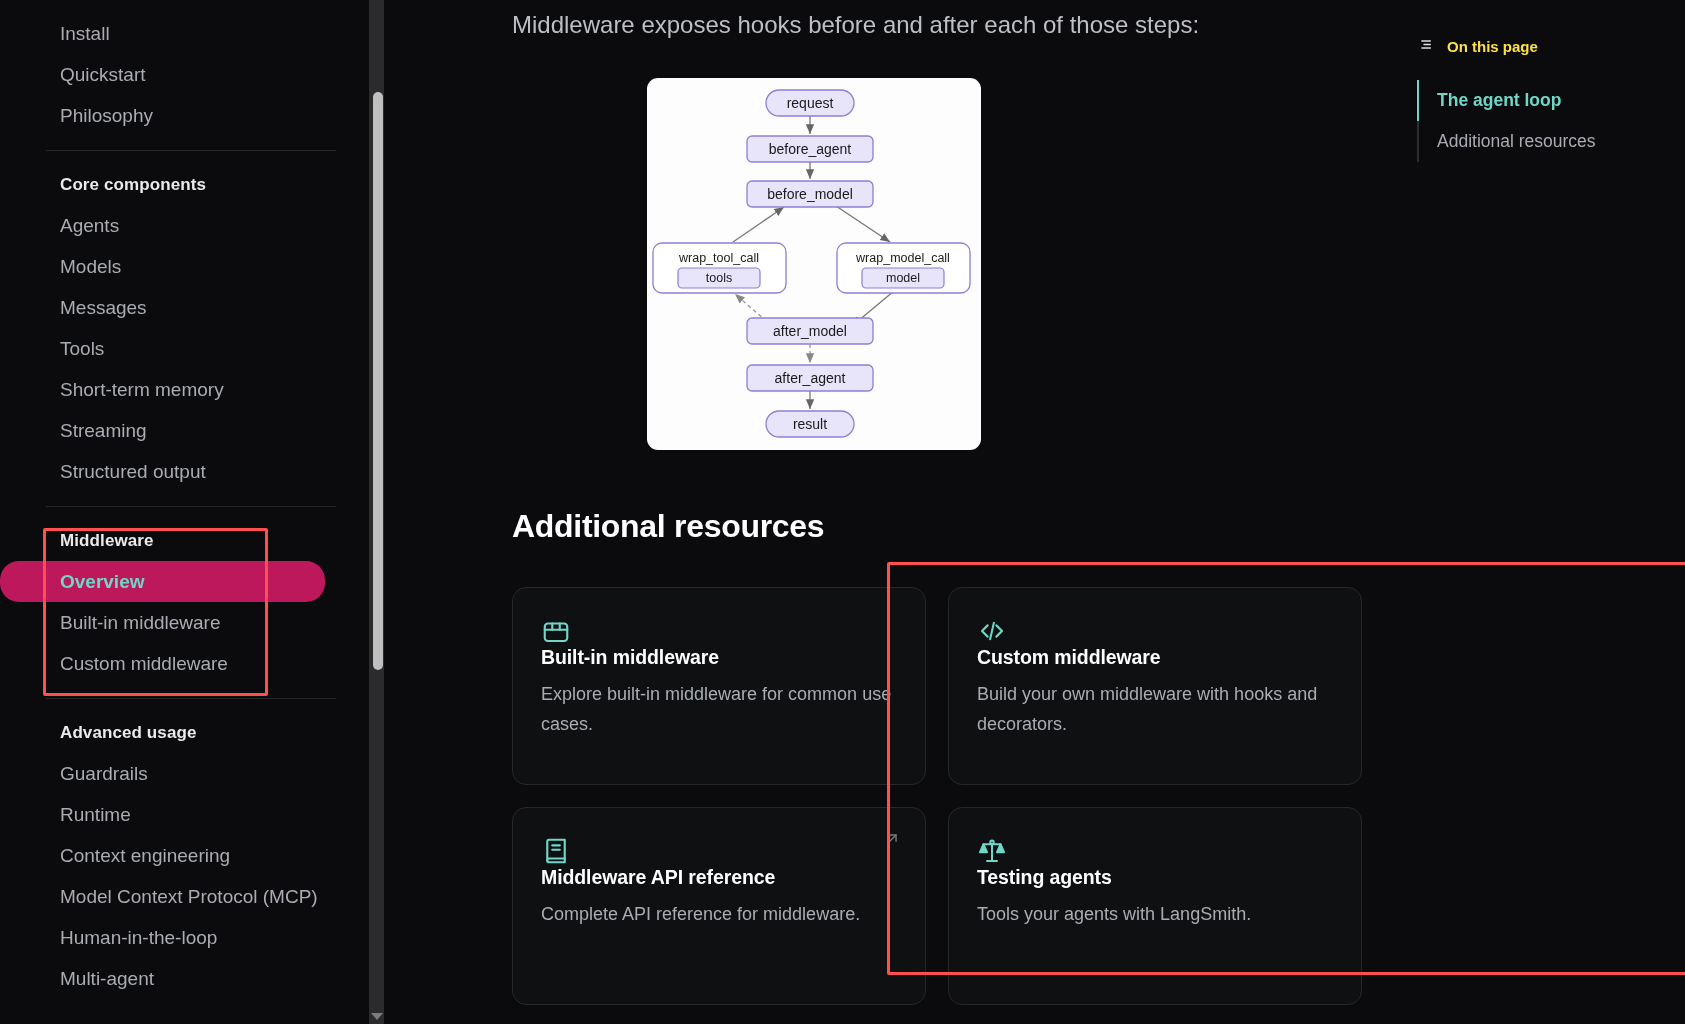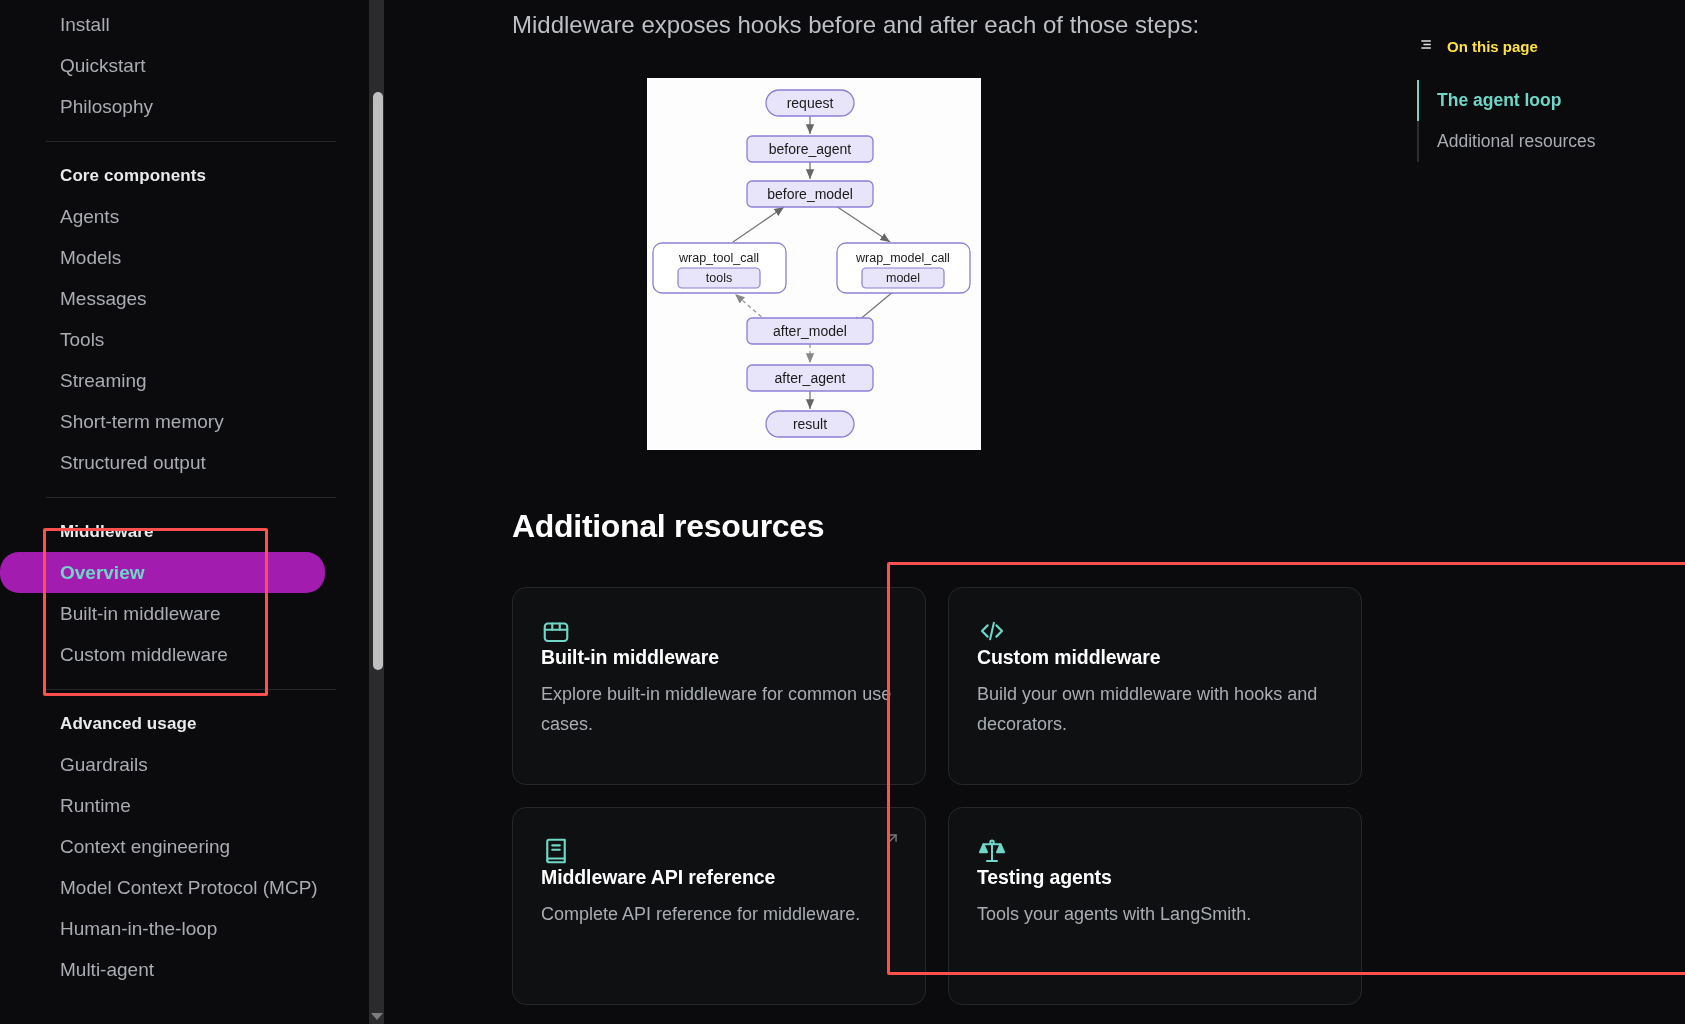"Install" .sidebar-inner { padding: 4px 0 0 0 -> 13px 0 0 0 }
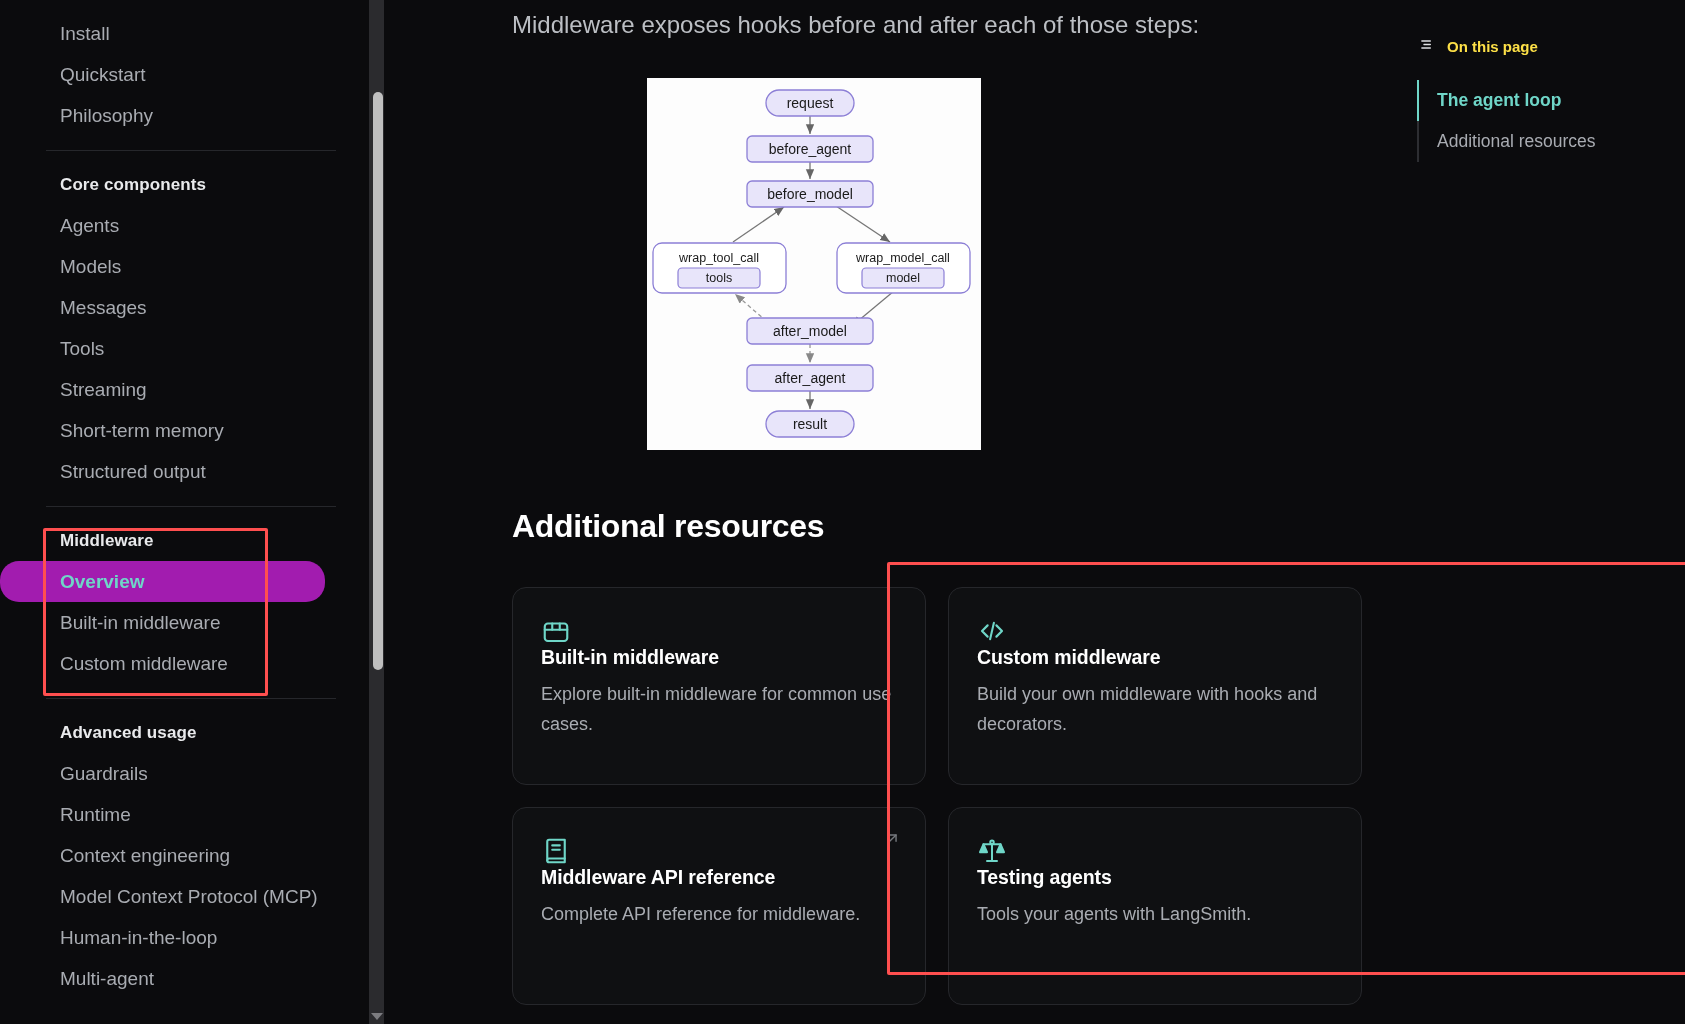"request" .diagram-wrap { border-radius: 0 -> 11px }
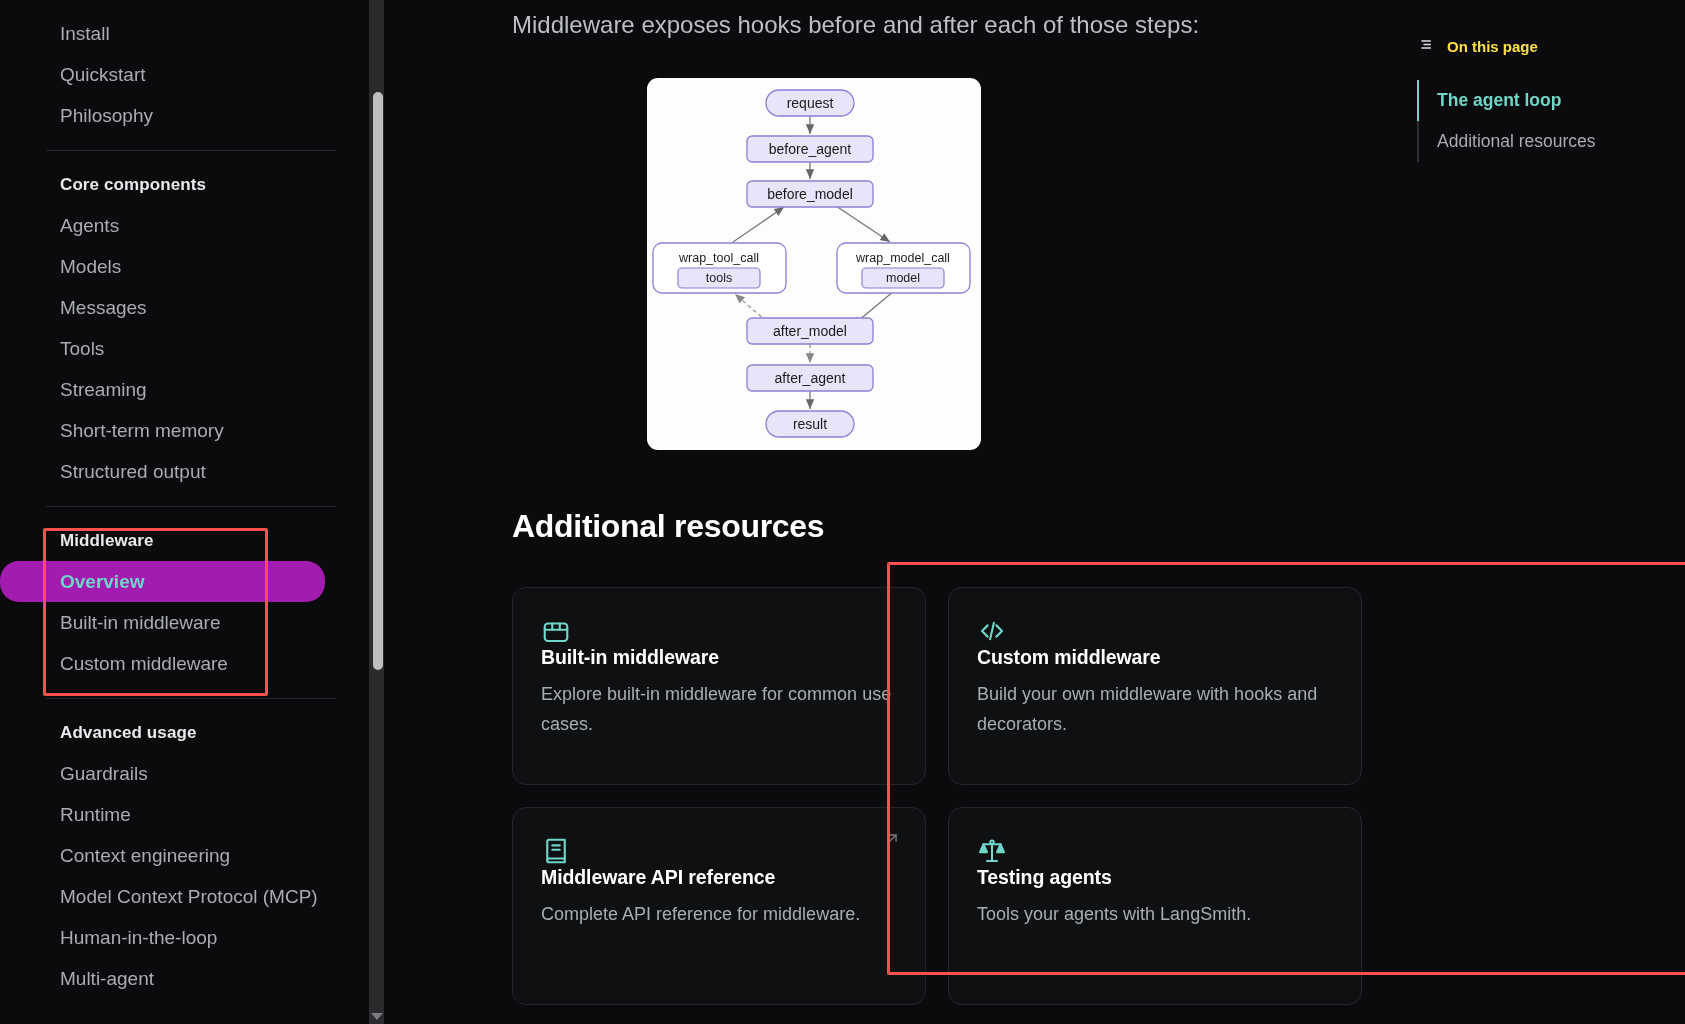"Streaming" a.nav-link { order: before "Short-term memory" -> after "Short-term memory" }
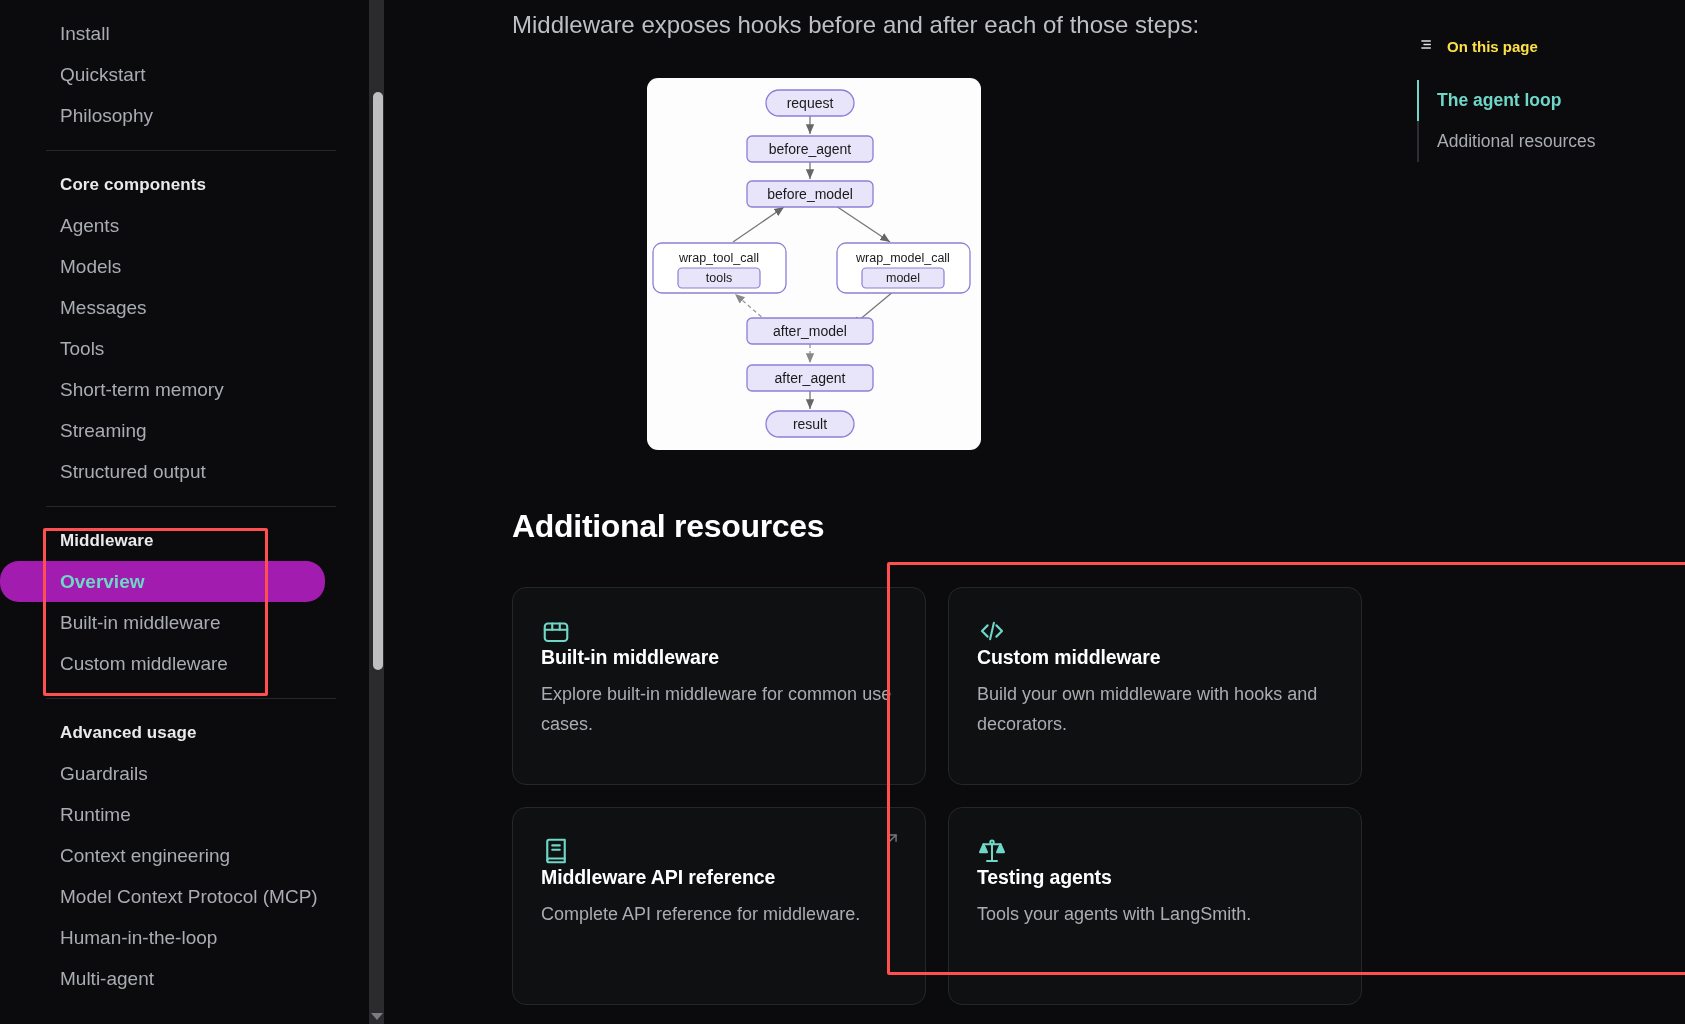"Overview" .nav-link.active-pill { background: #a21caf -> #be185d }
